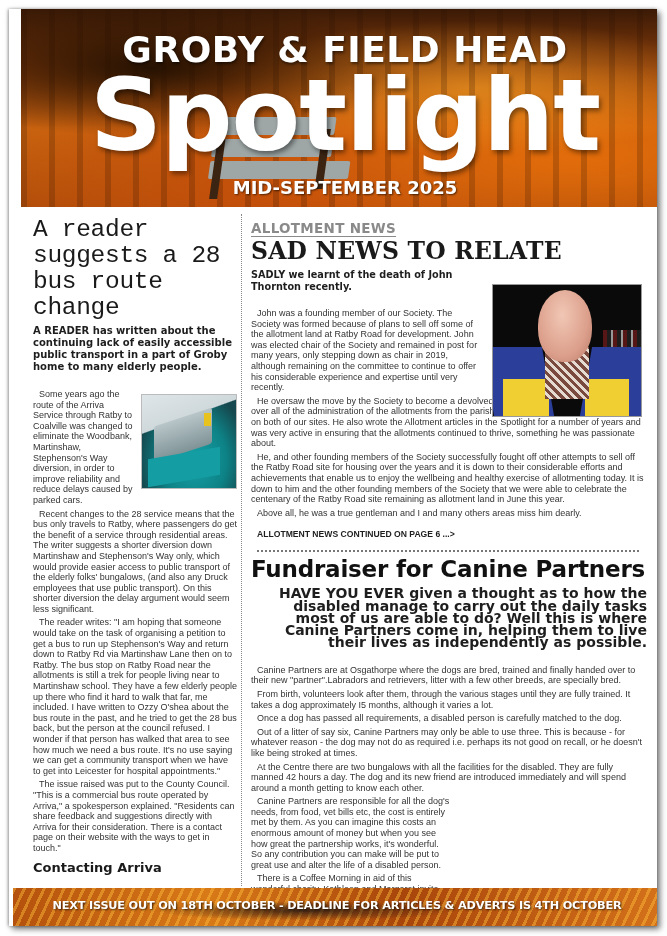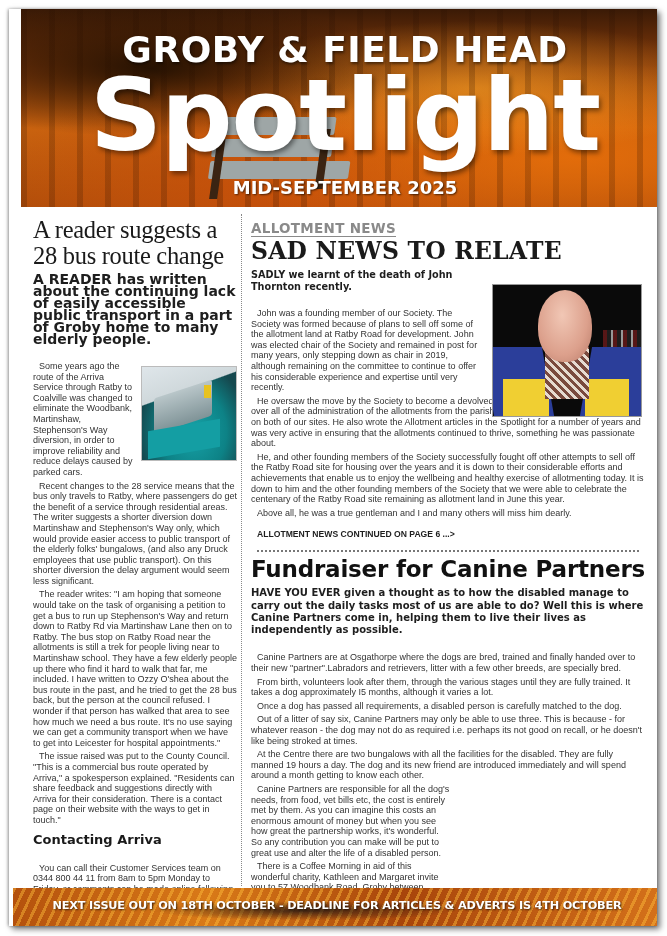"A reader suggests a 28" .headline-serif { font-family: Liberation Serif, serif -> Liberation Mono, monospace }
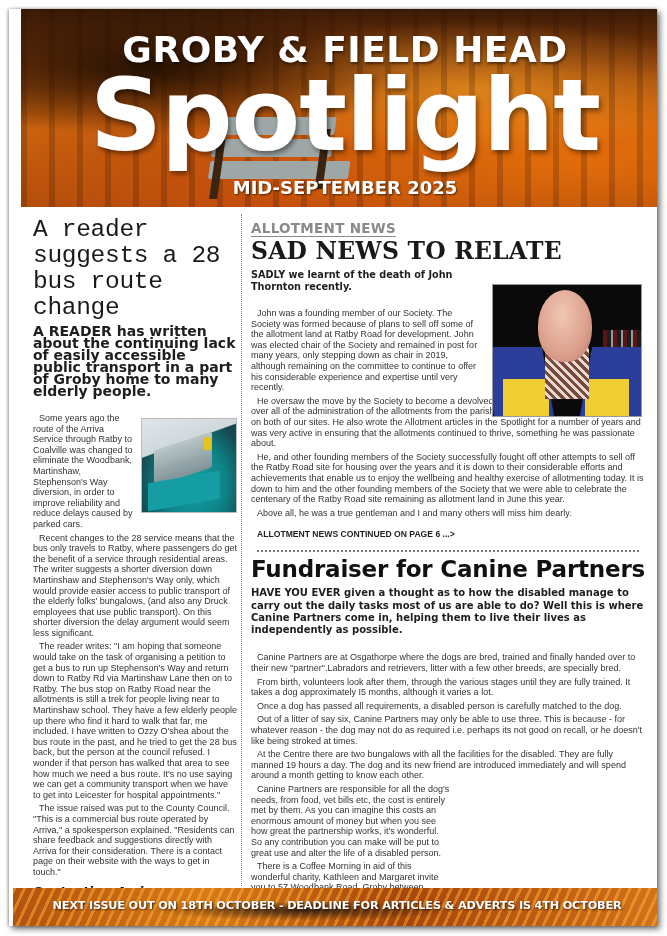"A READER has written about" .standfirst { font-size: 14px -> 10px }
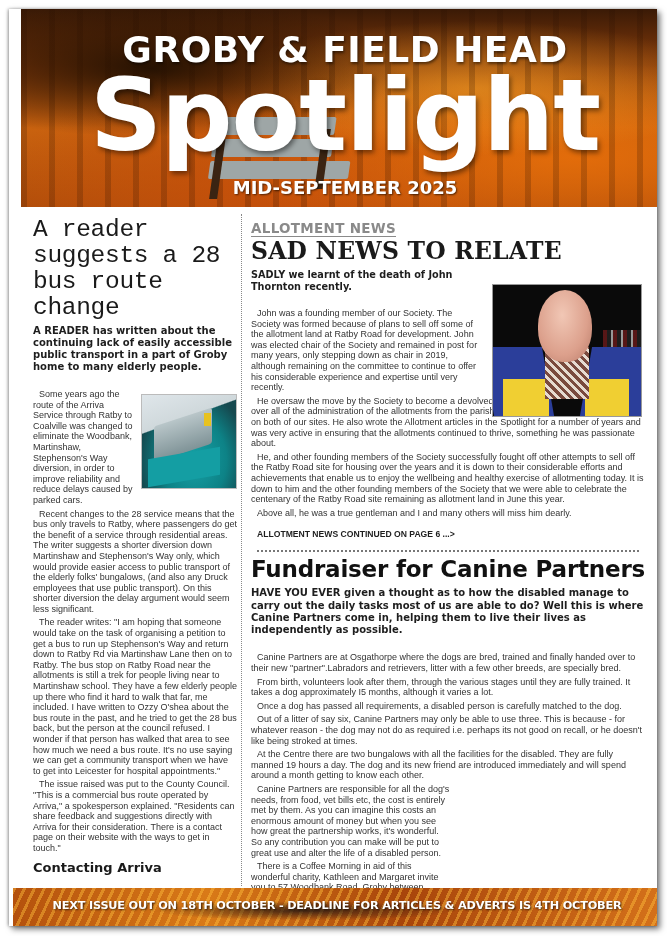"Above all, he was a" p { text: will -> areas }
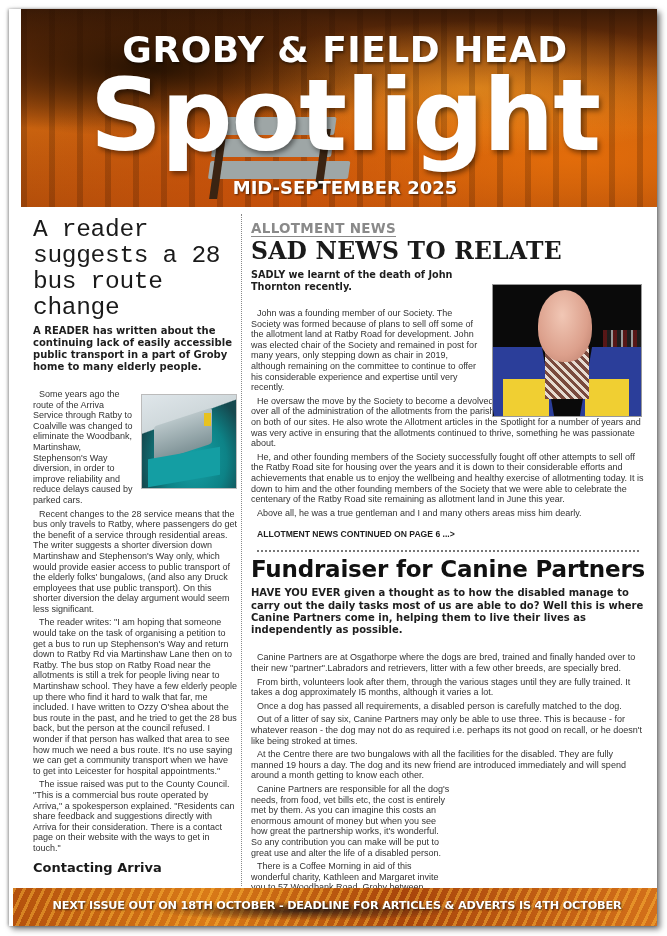"HAVE YOU EVER given a" .canine-lead { font-size: 10px -> 14px; text-align: none -> right }
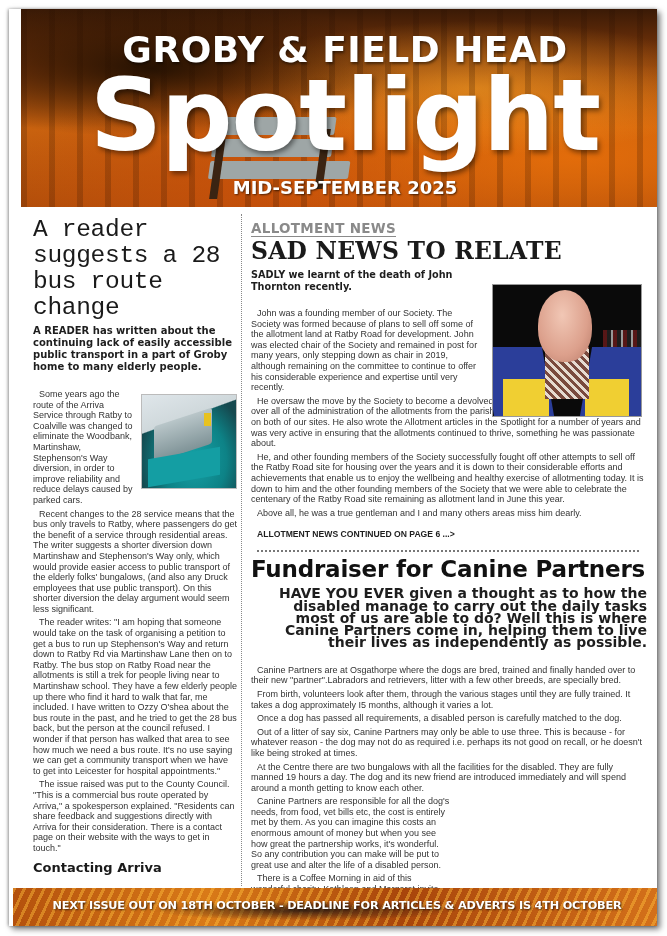"At the Centre there are" p { text: 19 -> 42 }
